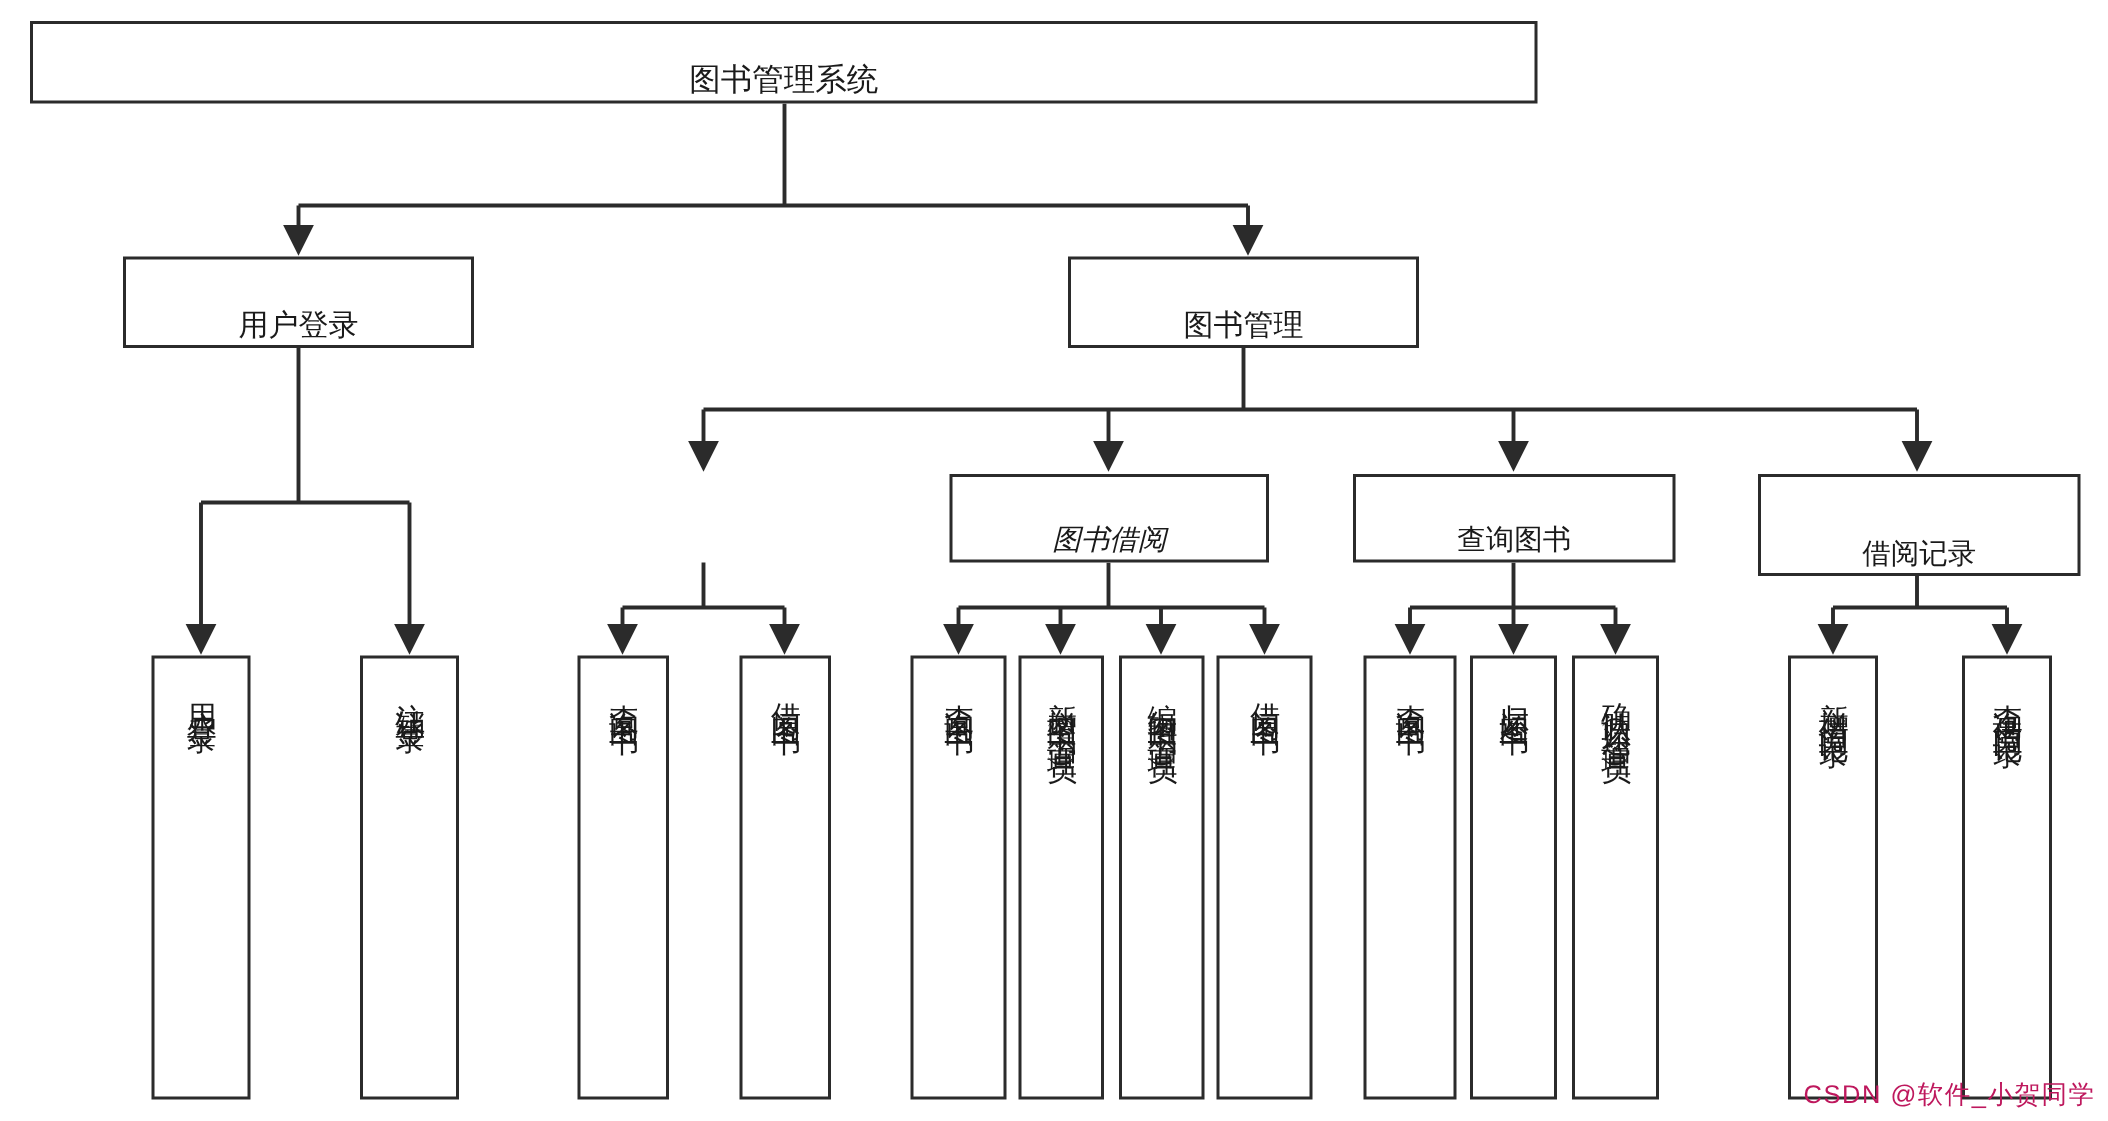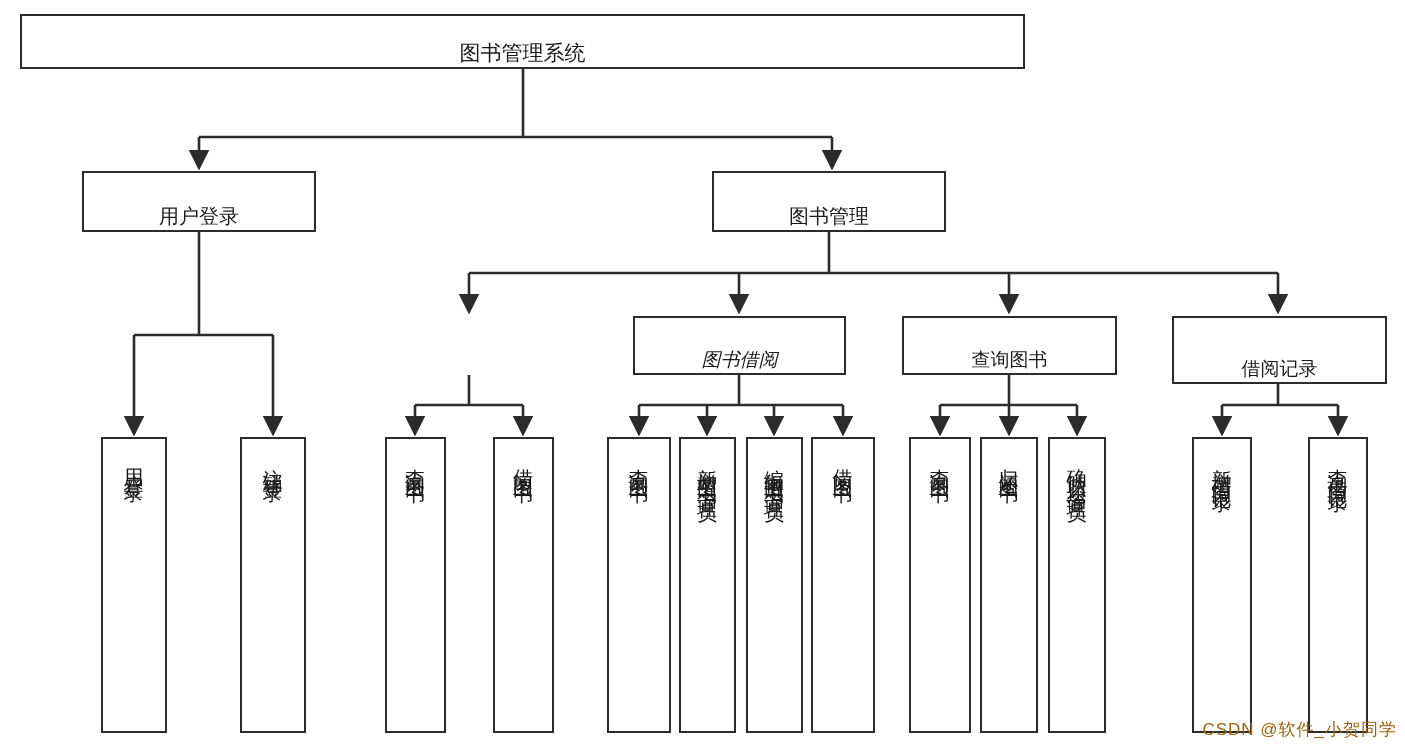"CSDN @软件_小贺同学" #watermark { color: #a16207 -> #be185d }
